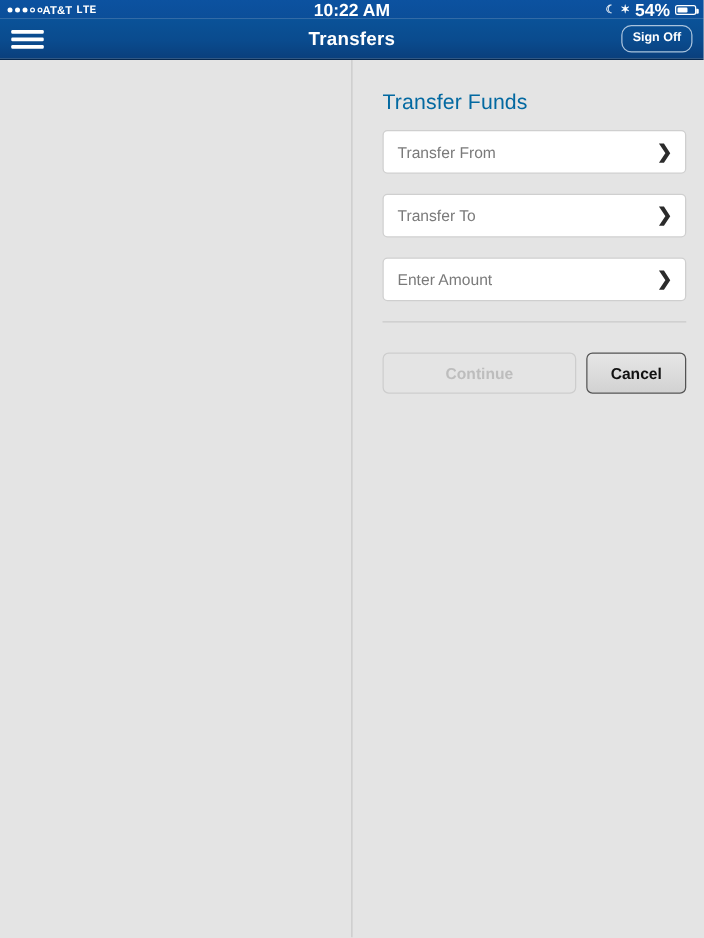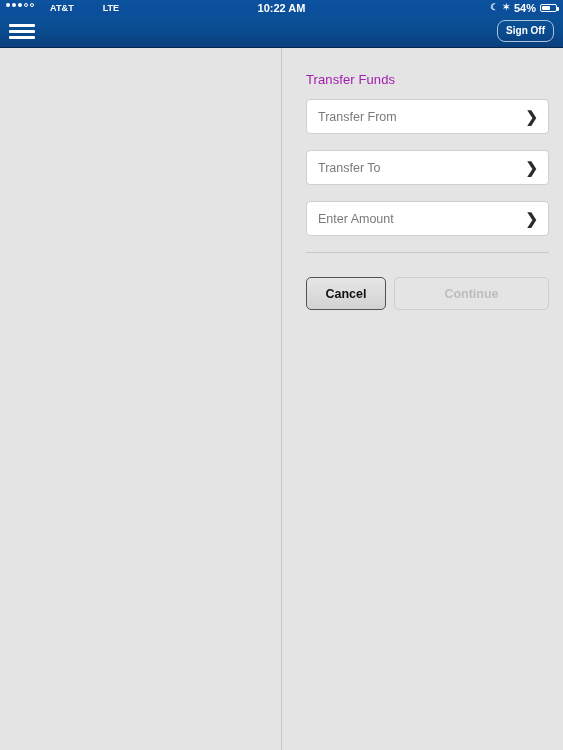"AT&T" .sb-left { align-items: flex-start -> center; gap: 16px -> 0 }
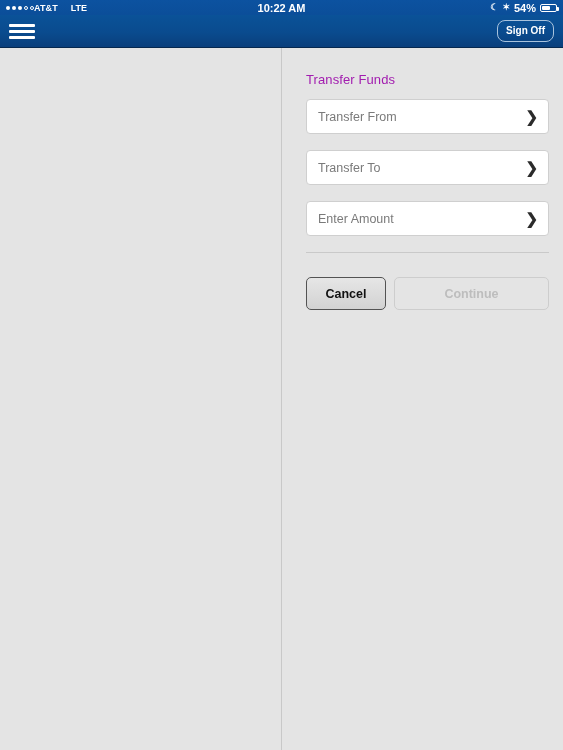"LTE" .lte { font-family: none -> Liberation Mono, monospace; margin-left: 13px -> 3px }
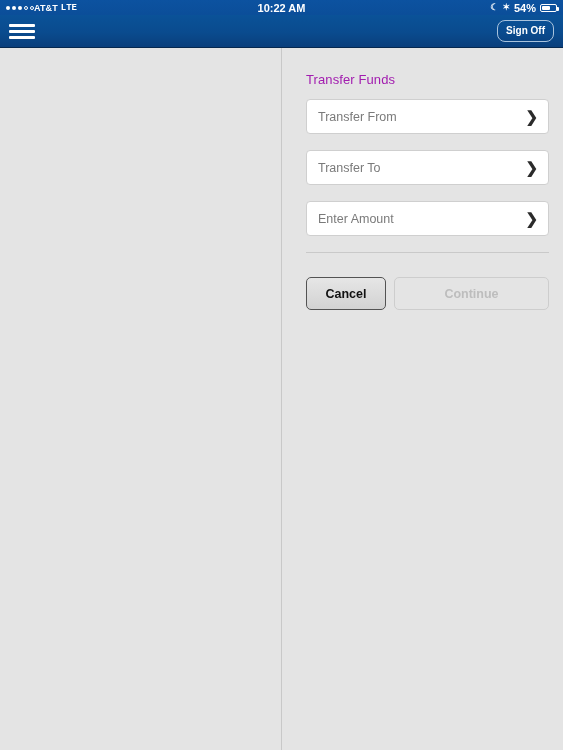"10:22 AM" .sb-center { font-size: 11px -> 14px }
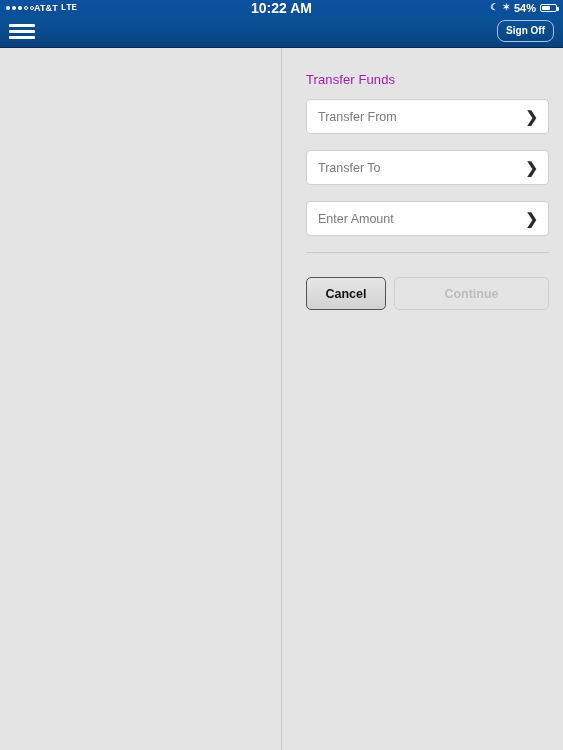"54%" .batt-pct { font-size: 11px -> 14px }
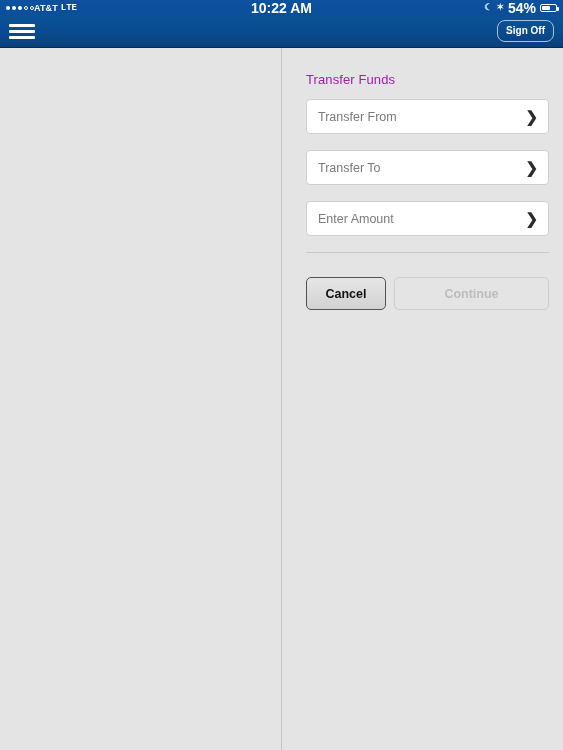"Transfers" div.nav-title { html: none -> <div>Transfers</div> }
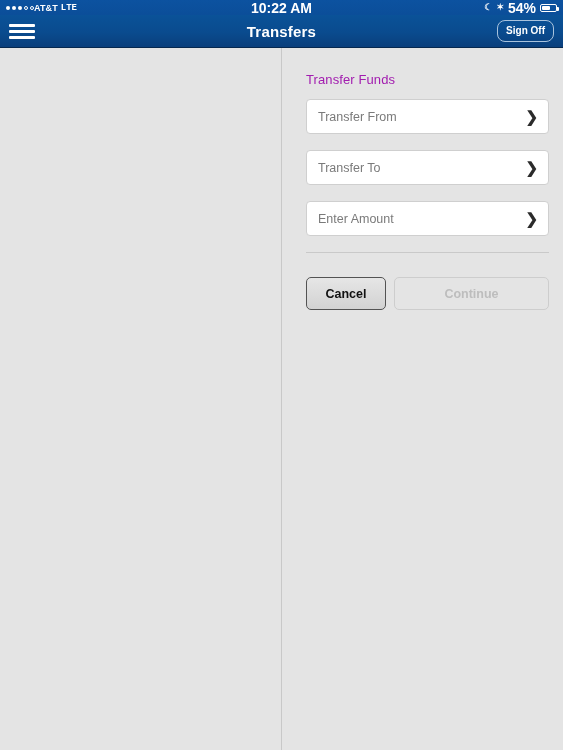"Transfer Funds" .section-title { color: #a21caf -> #0369a1; font-size: 13px -> 17px }
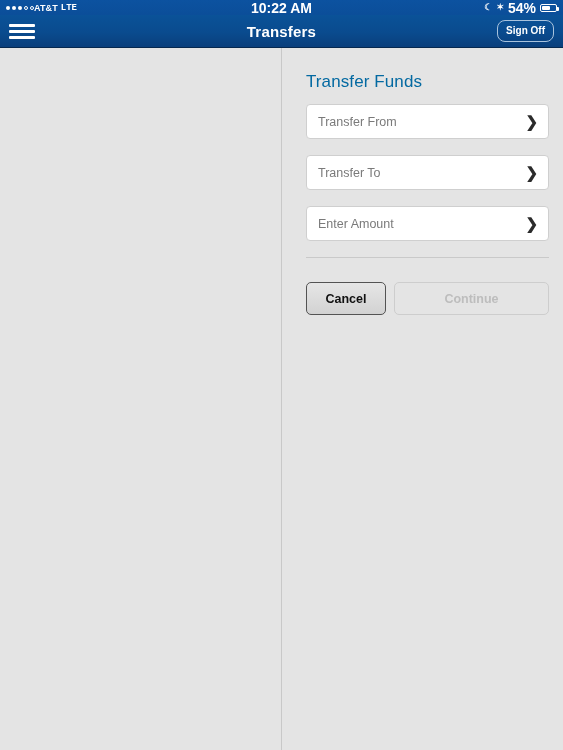"Cancel" div.btn { order: before "Continue" -> after "Continue" }
